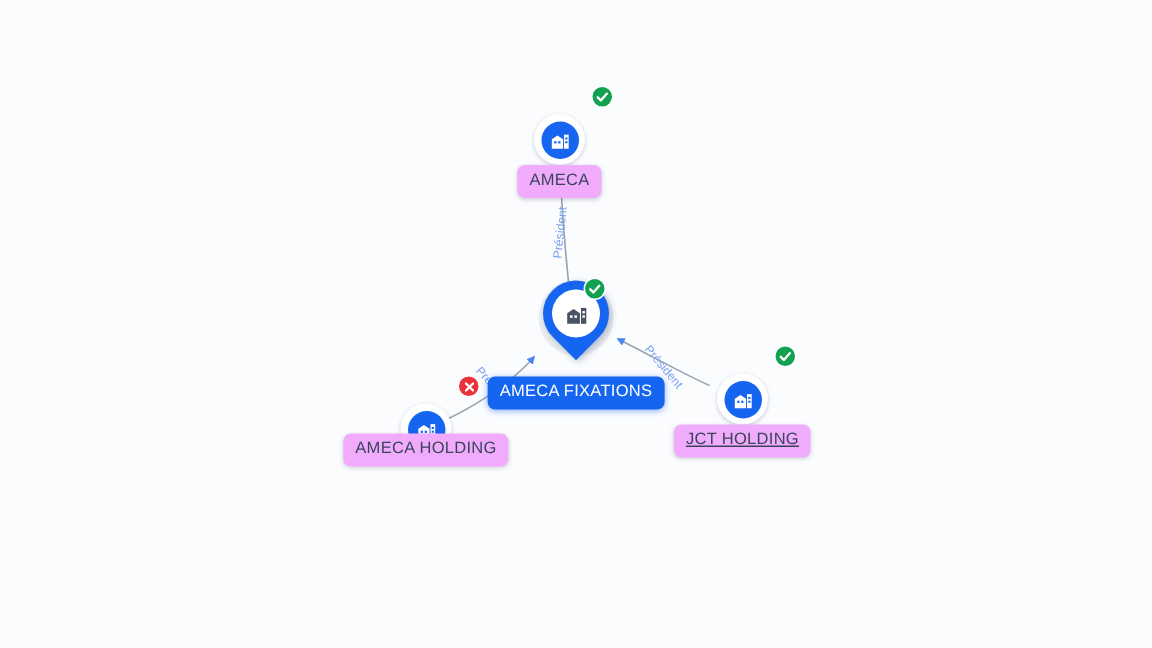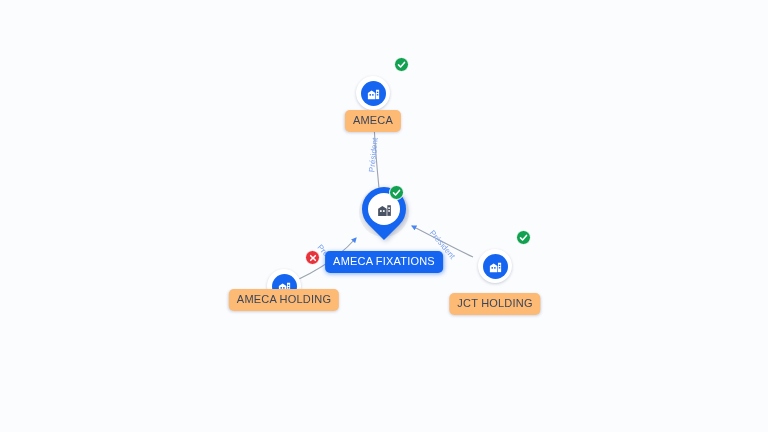"AMECA" .node-label { background: #fdba74 -> #f0abfc }
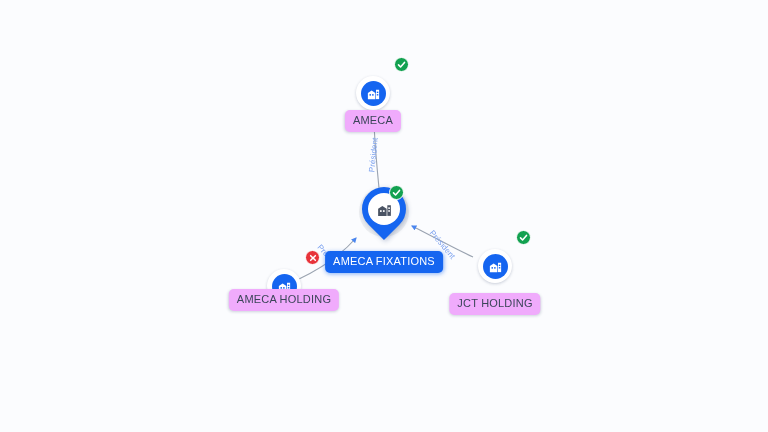"JCT HOLDING" div.node-label { text-decoration: none -> underline; top: 27px -> 17px }
